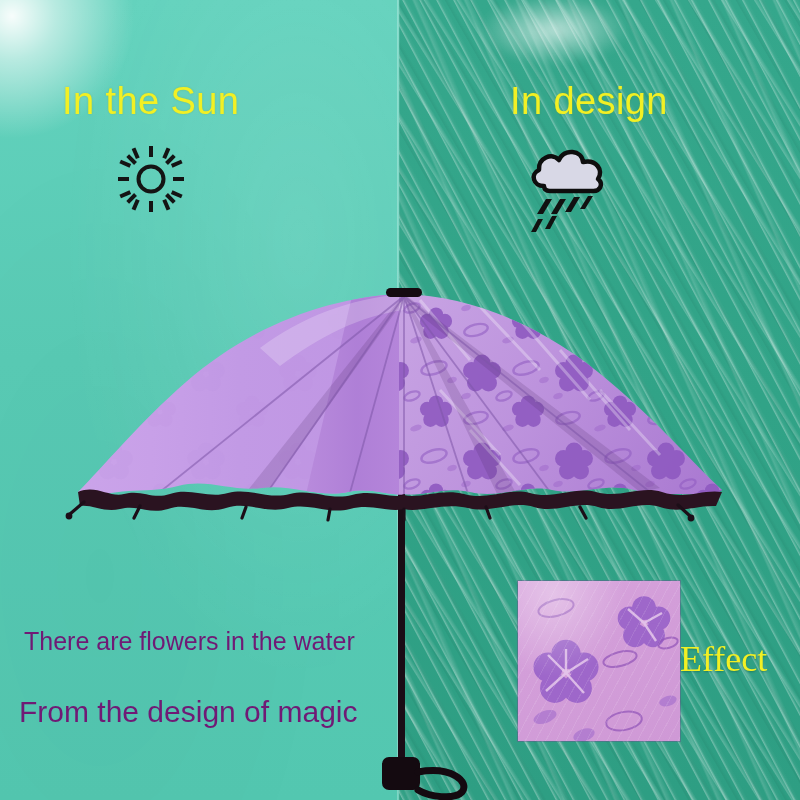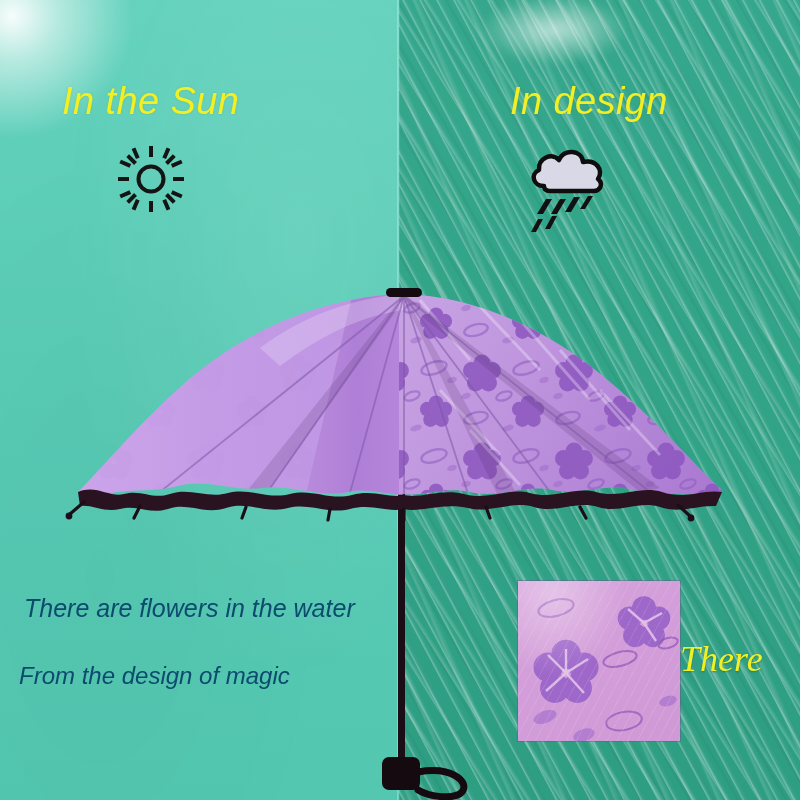"In the Sun" #stage { font-style: italic -> none }
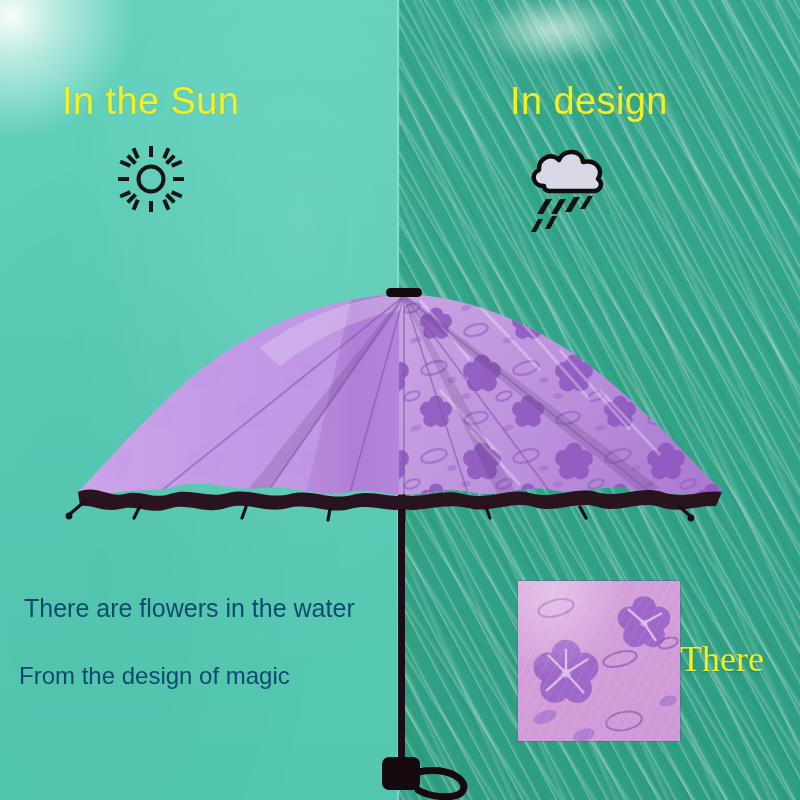"There are flowers in the" .caption { color: #0c4a6e -> #701a75; margin-top: none -> 33px }
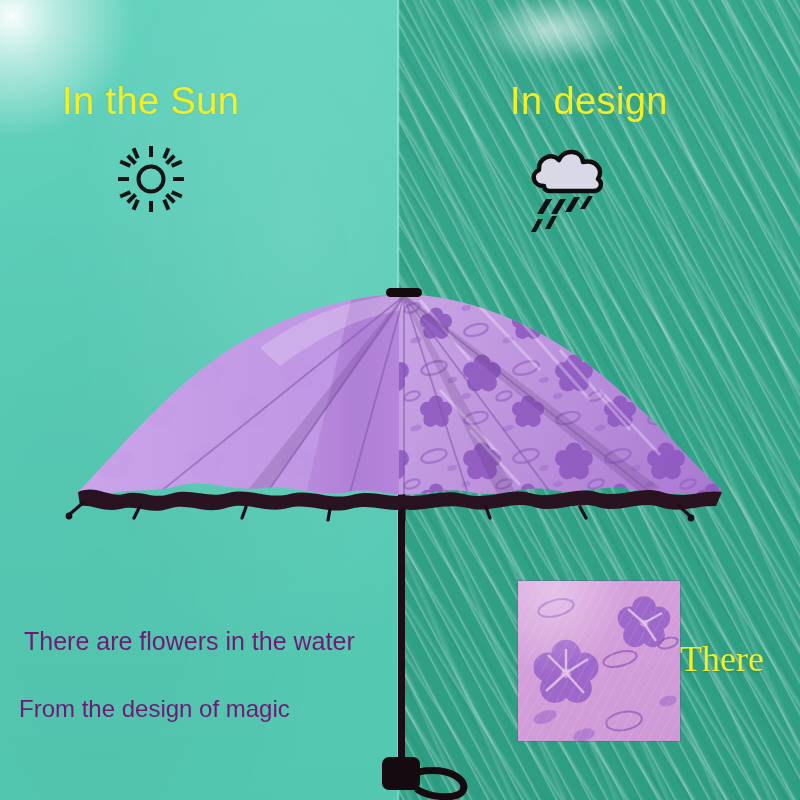"There" div { text: There -> Effect }
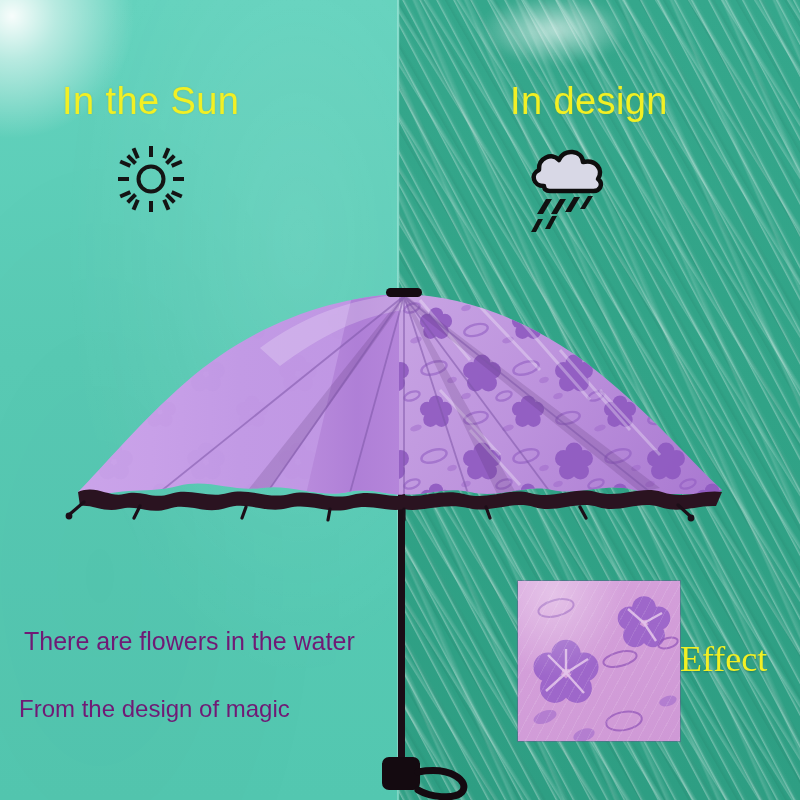"From the design of magic" #cap-magic { font-size: 24px -> 30px }
